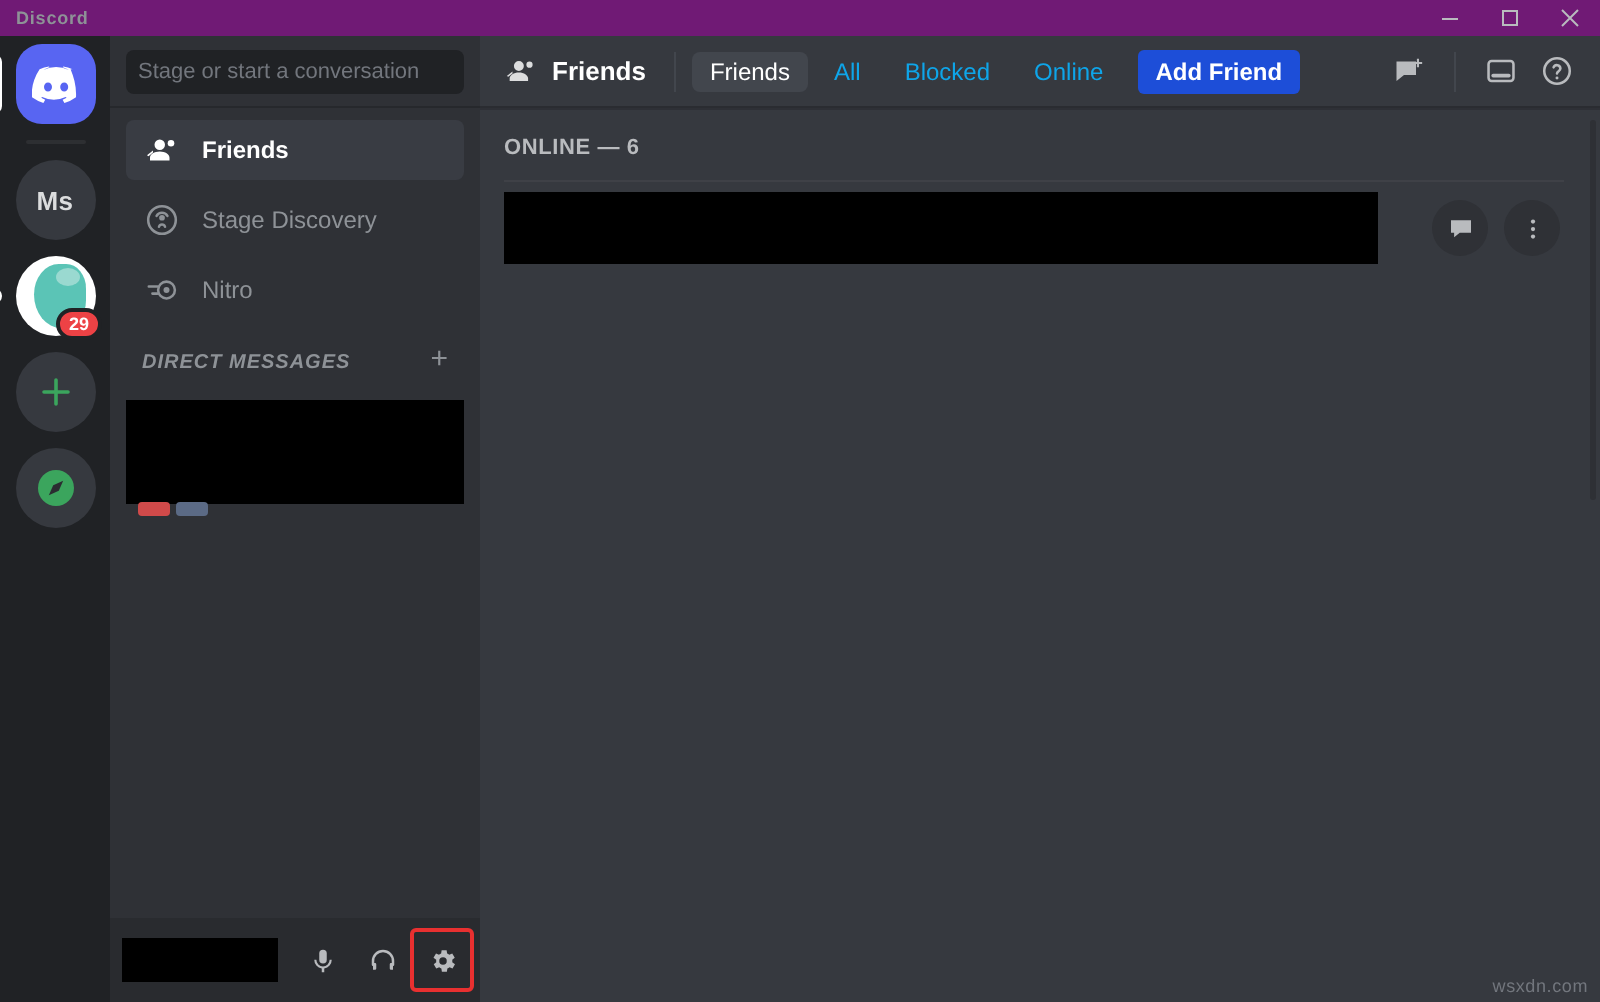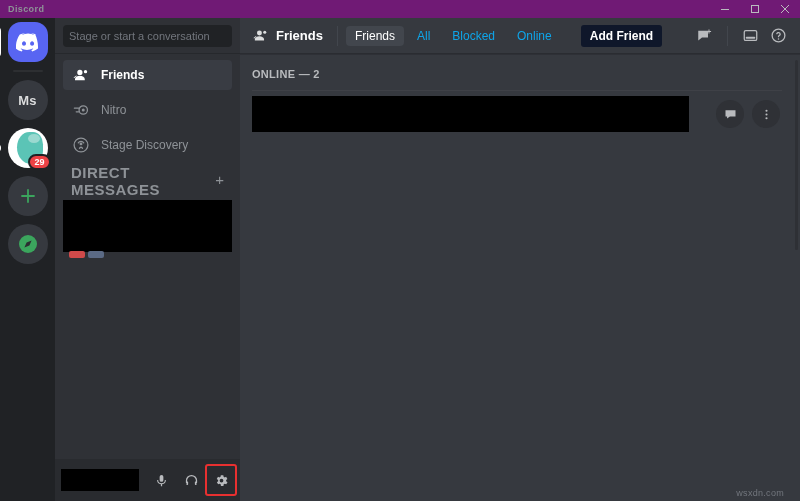"Add Friend" .add-friend { background: #0f172a -> #1d4ed8; margin-left: 16px -> 4px }
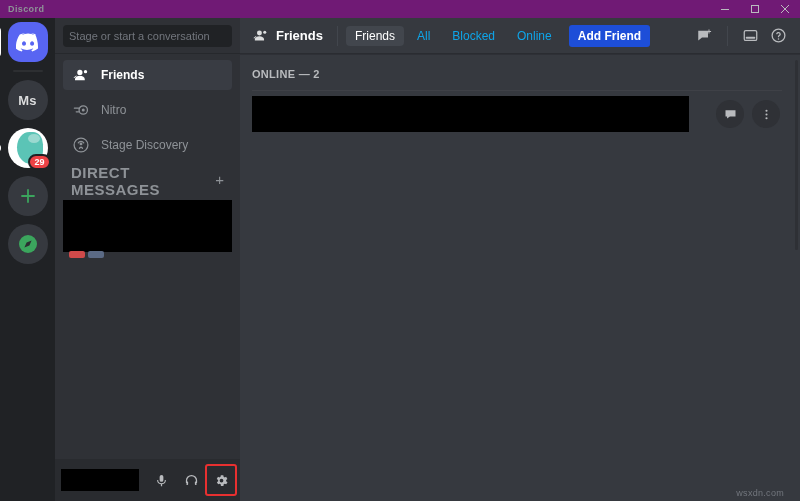"ONLINE — 2" div.online-header { text: 2 -> 6 }
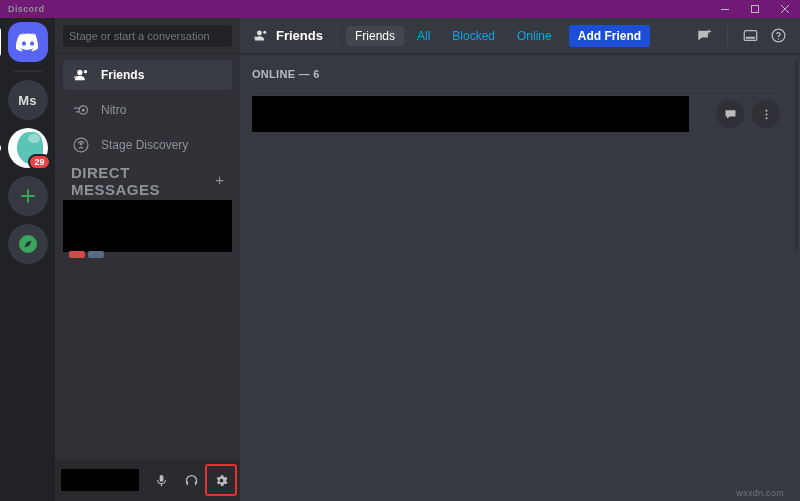"Nitro" div.nav-item { order: before "Stage Discovery" -> after "Stage Discovery" }
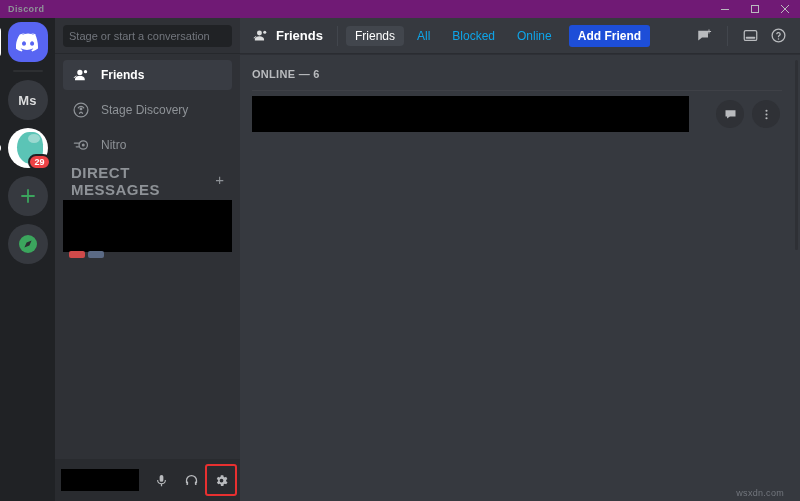"DIRECT MESSAGES" .dm-header-label { font-size: 15px -> 10px; font-style: none -> italic }
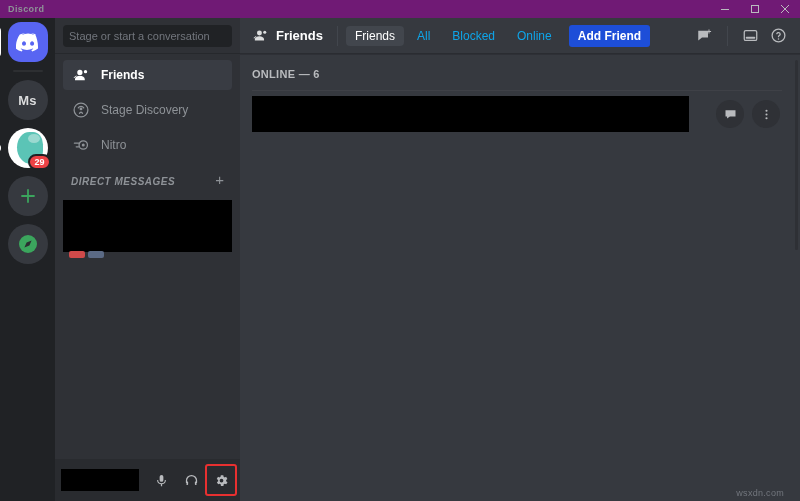"wsxdn.com" .watermark { right: 16px -> 6px }
